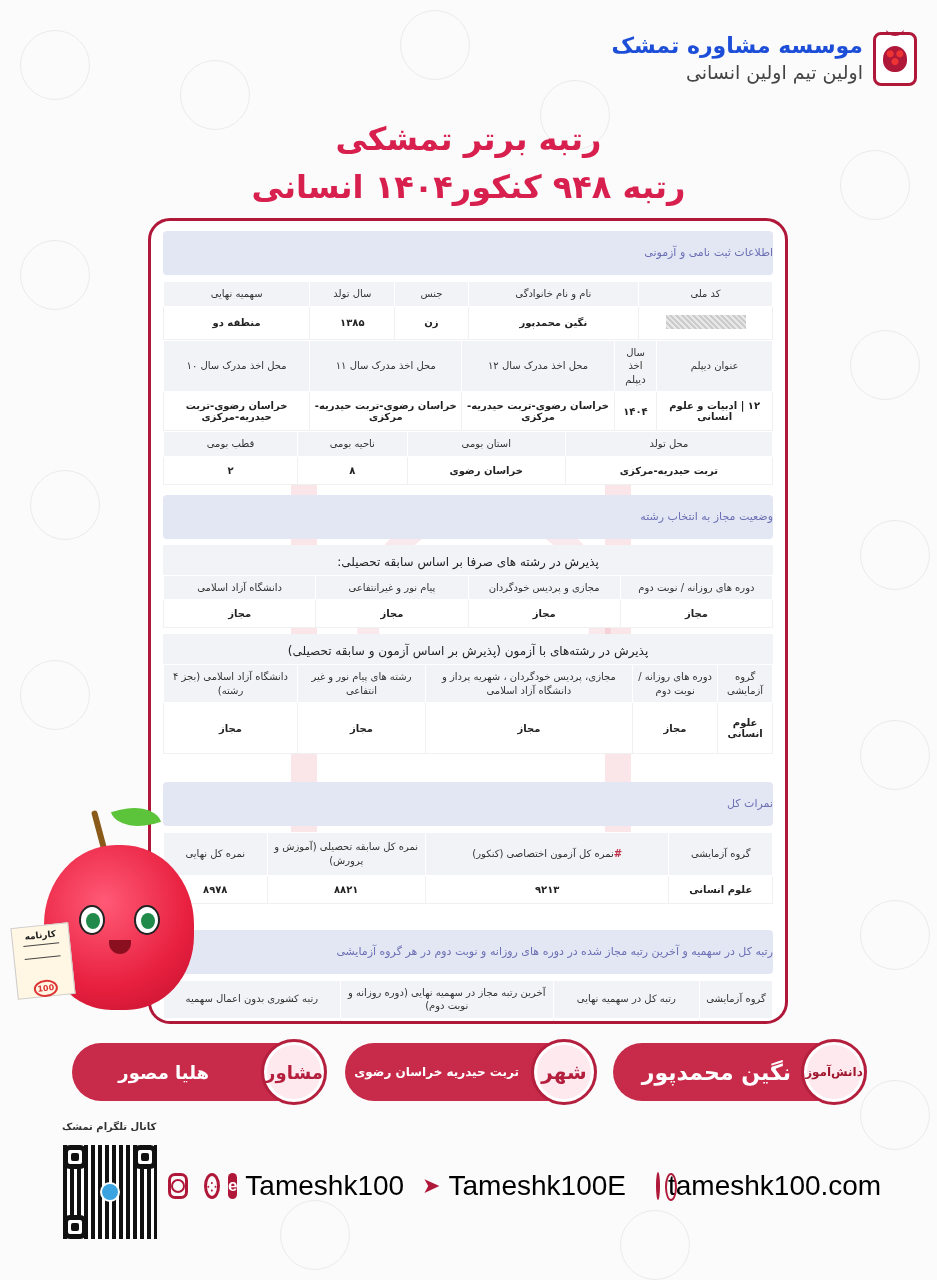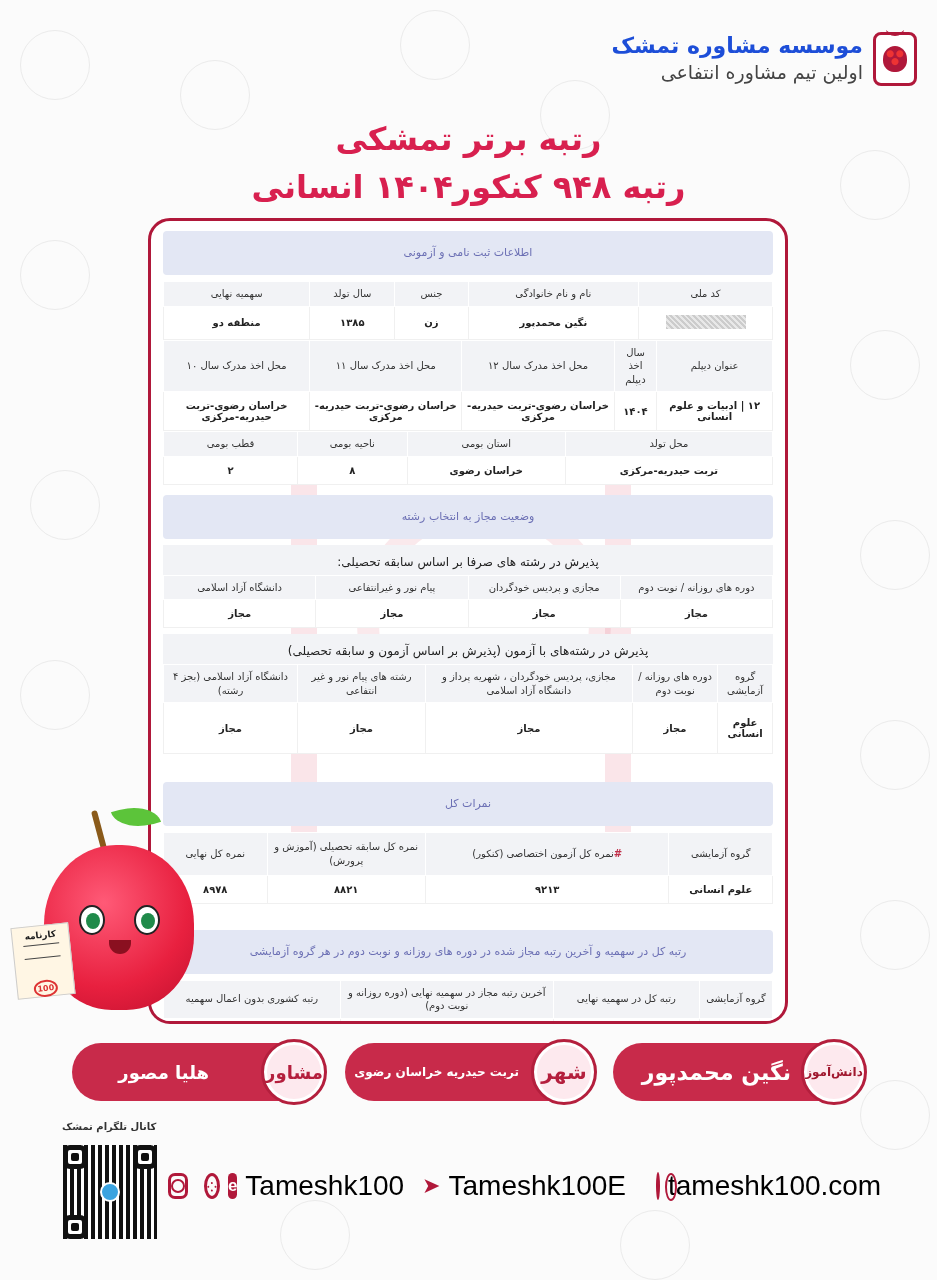"اولین تیم مشاوره انتفاعی" div.brand-tag { text: مشاوره انتفاعی -> اولین انسانی }
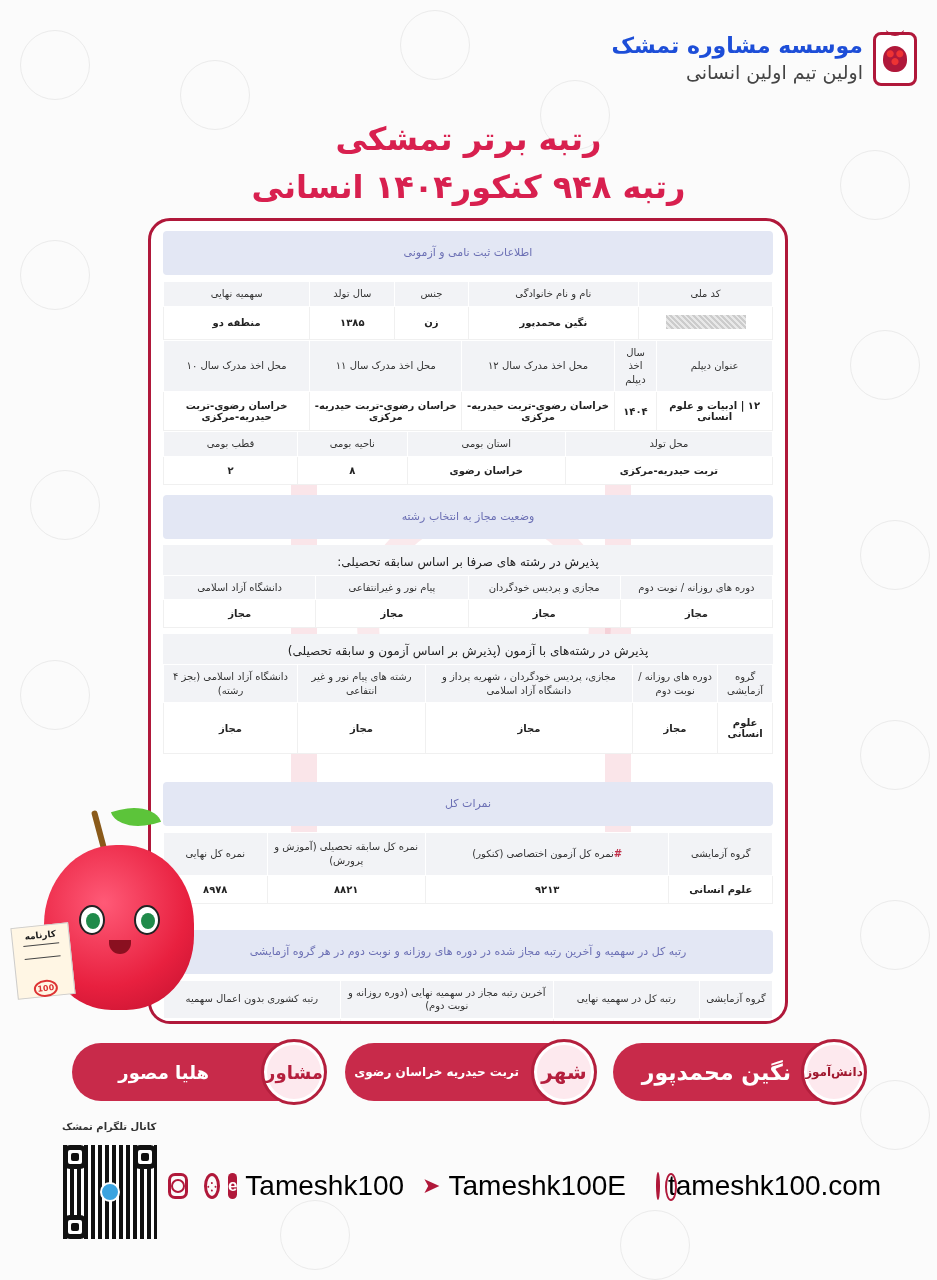"اطلاعات ثبت نامی و آزمونی" .sec-title { text-align: center -> right }
